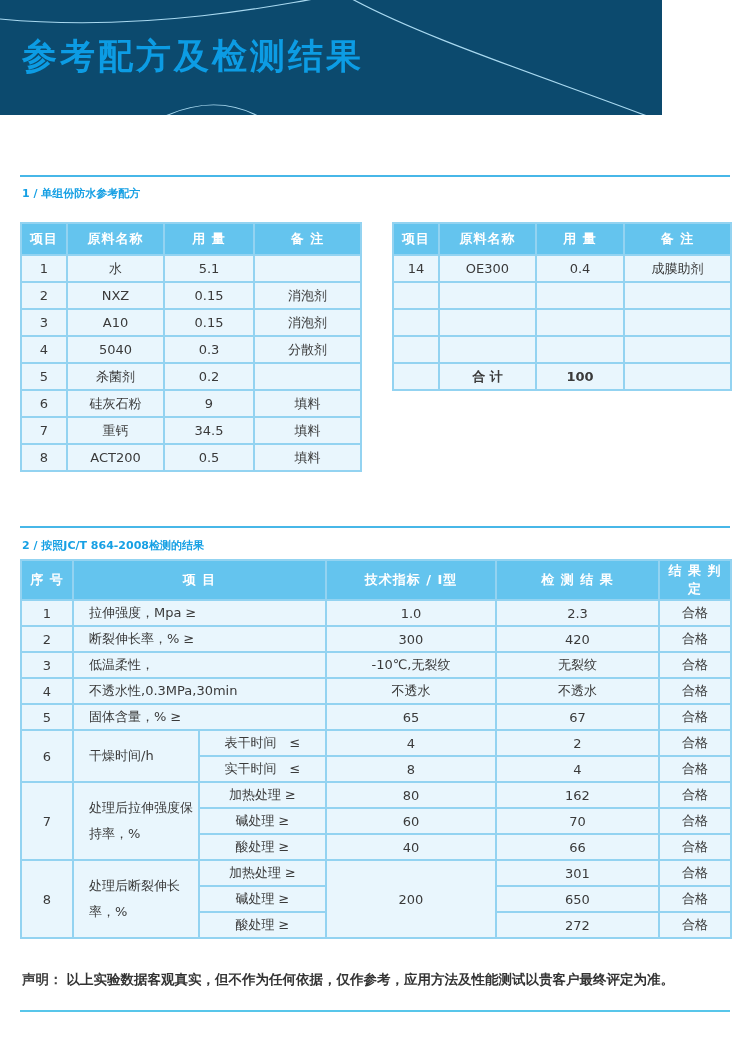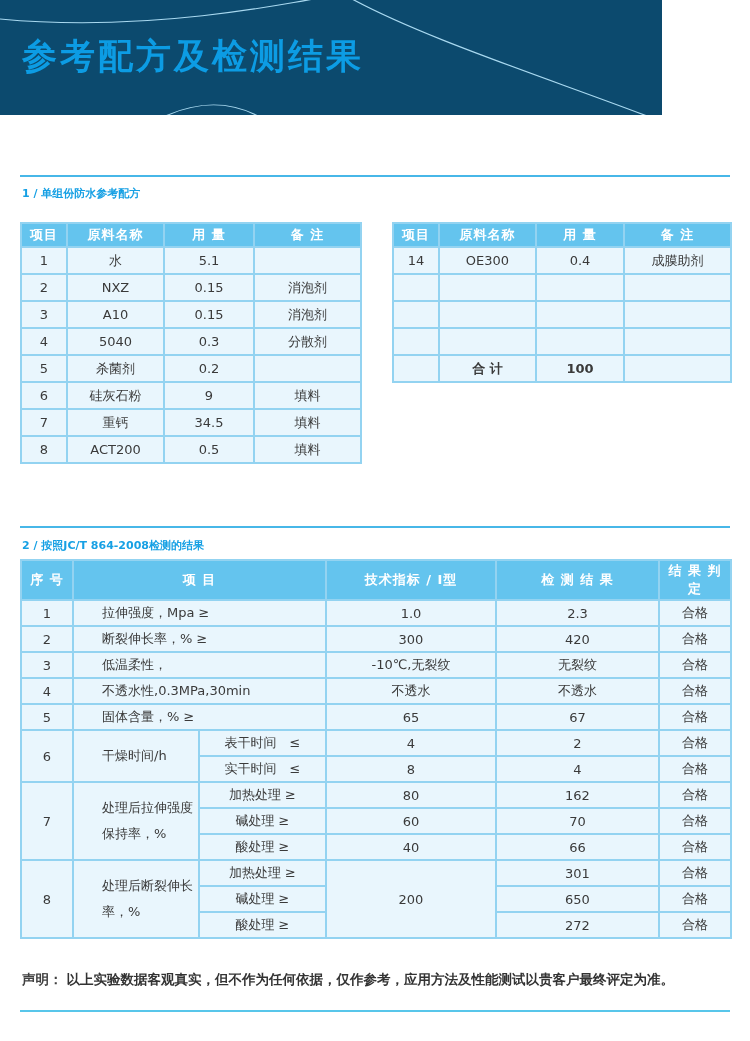"项目" .t1 th { height: 24px -> 32px }
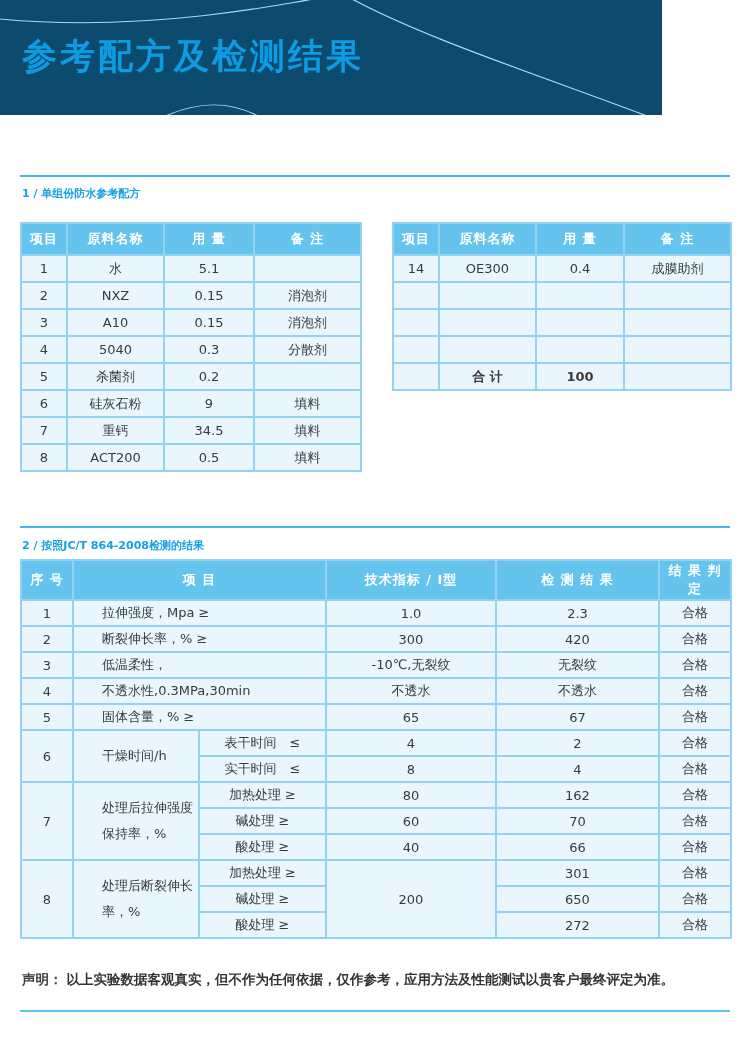"拉伸强度，Mpa ≥" .left-cell { padding-left: 28px -> 15px }
